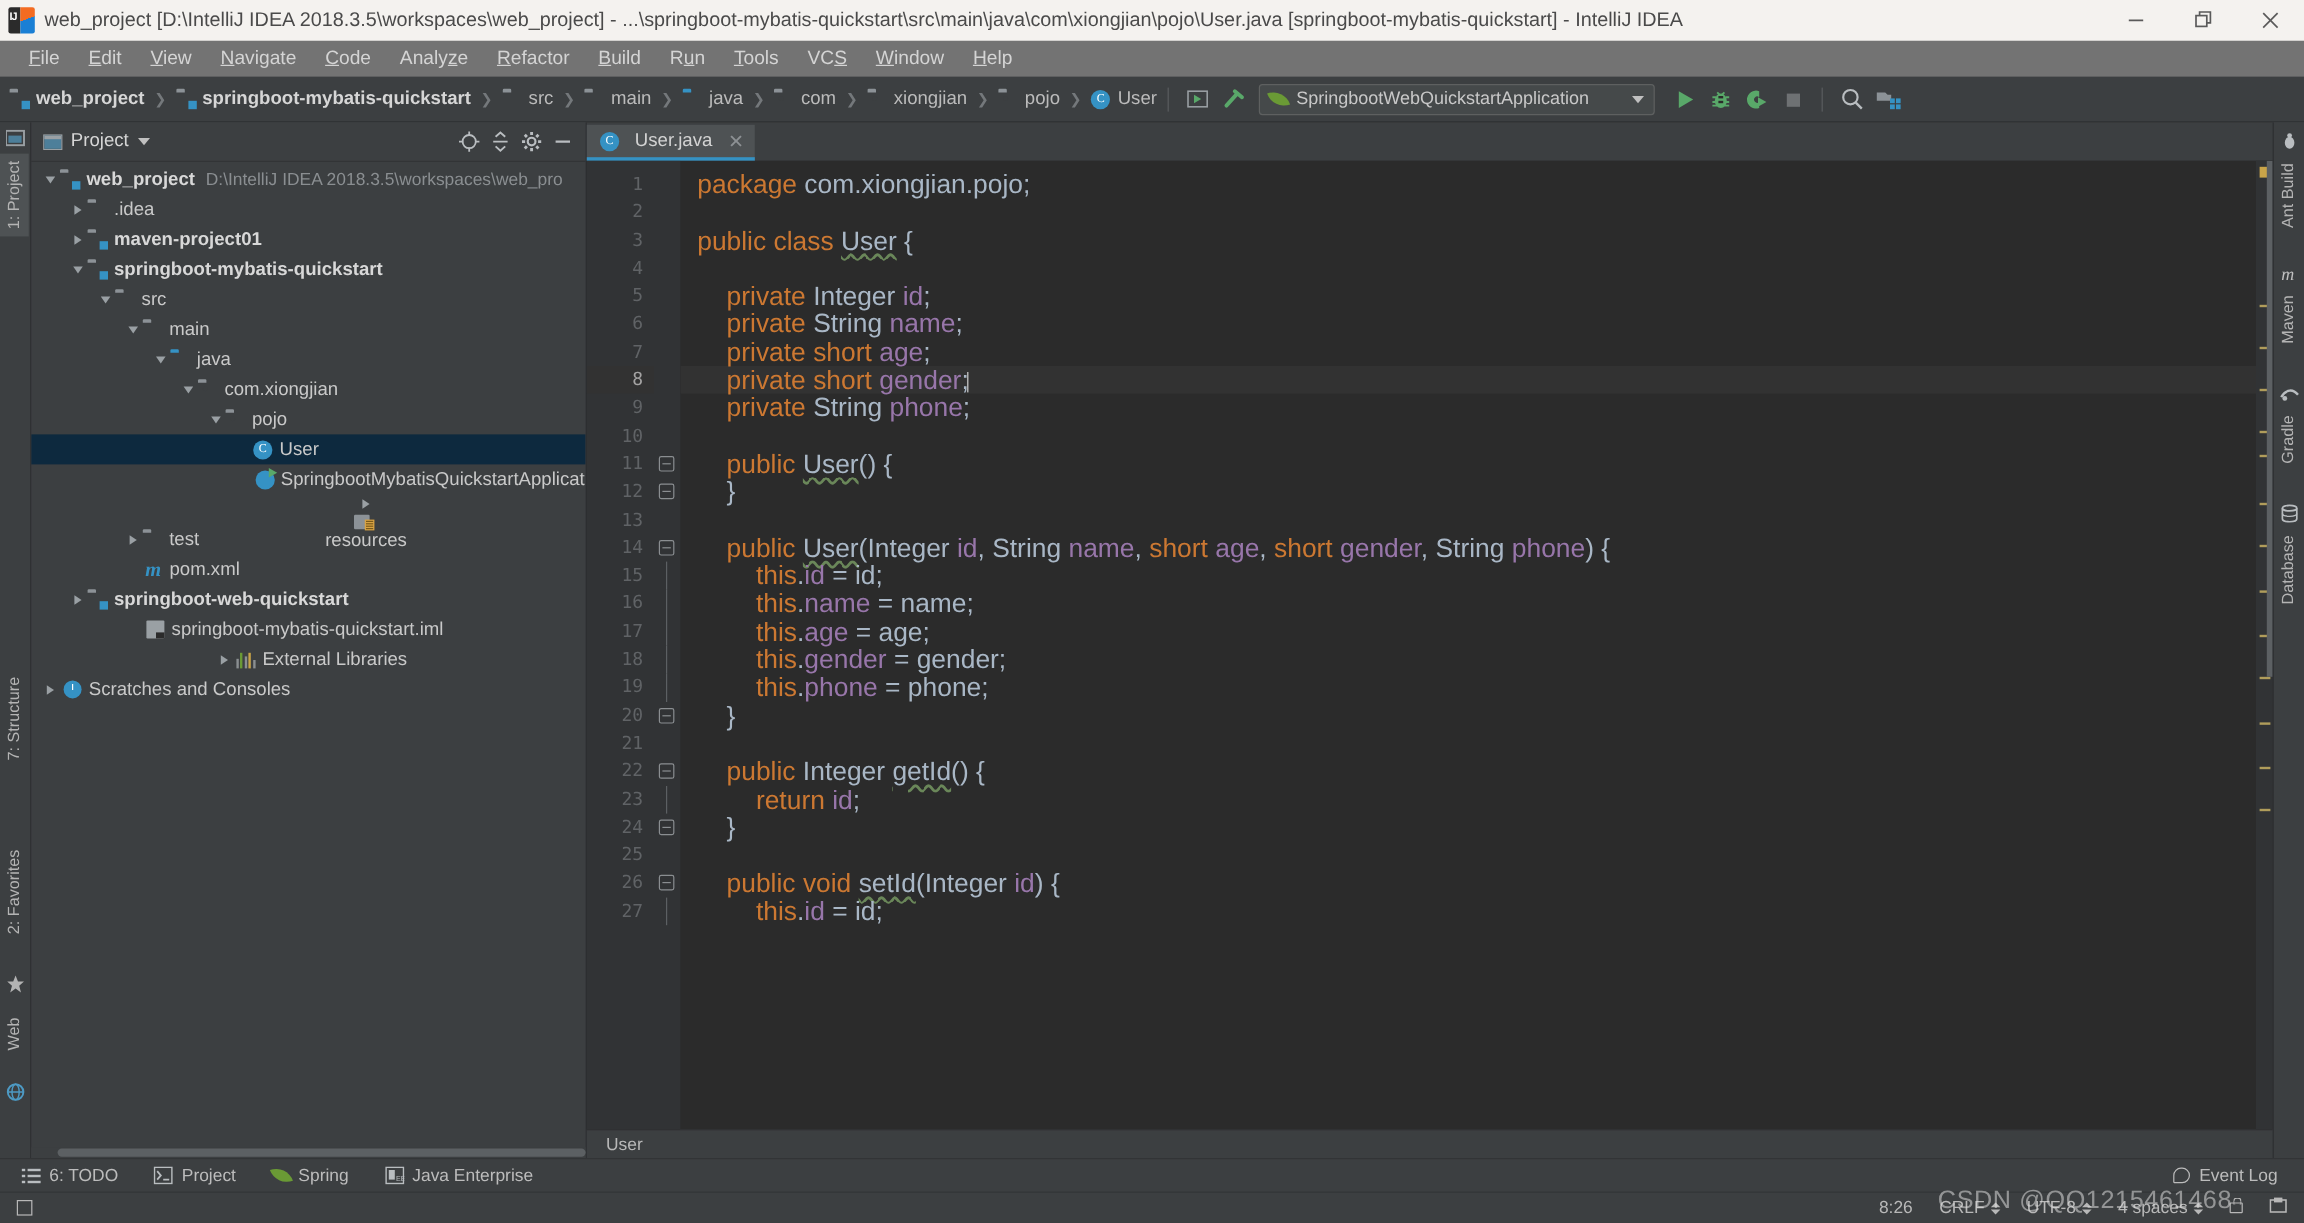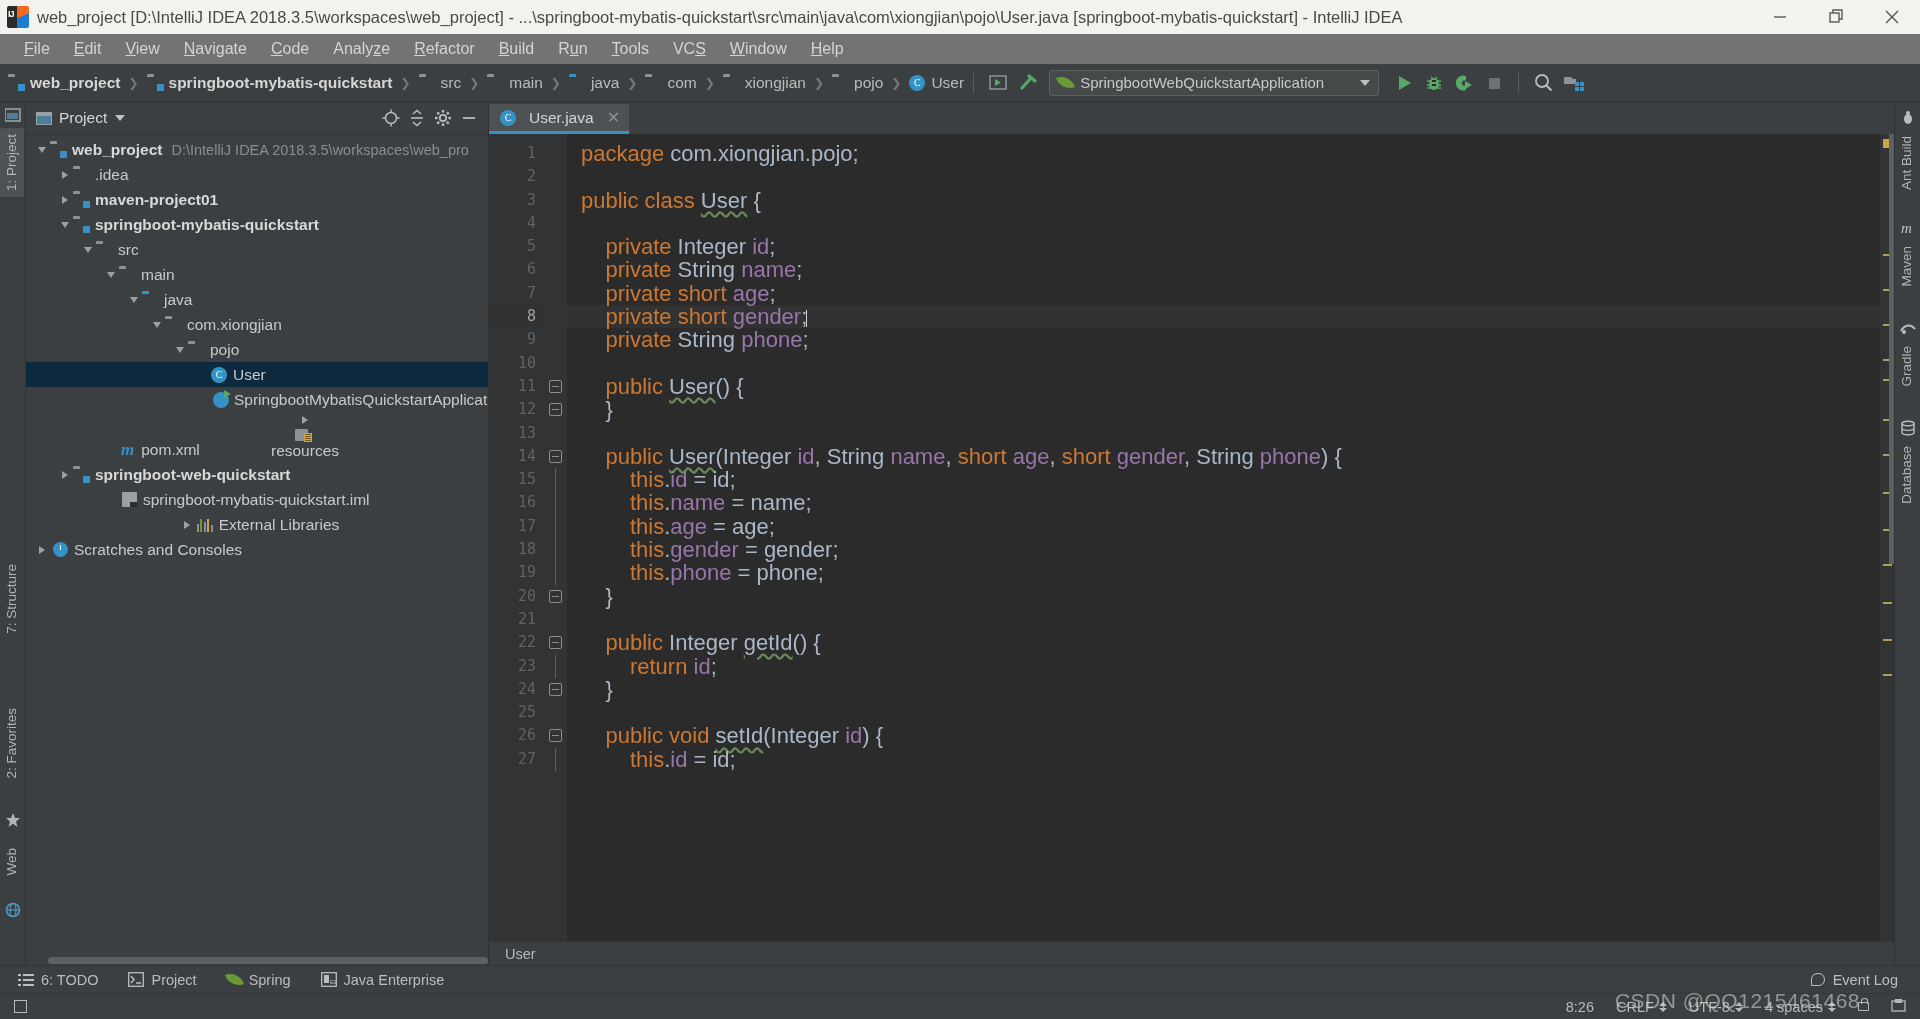"test" div.row { html: none -> <div> <span> <i></i> </span> <span><span></span></span> <span>test</span> </div> }
